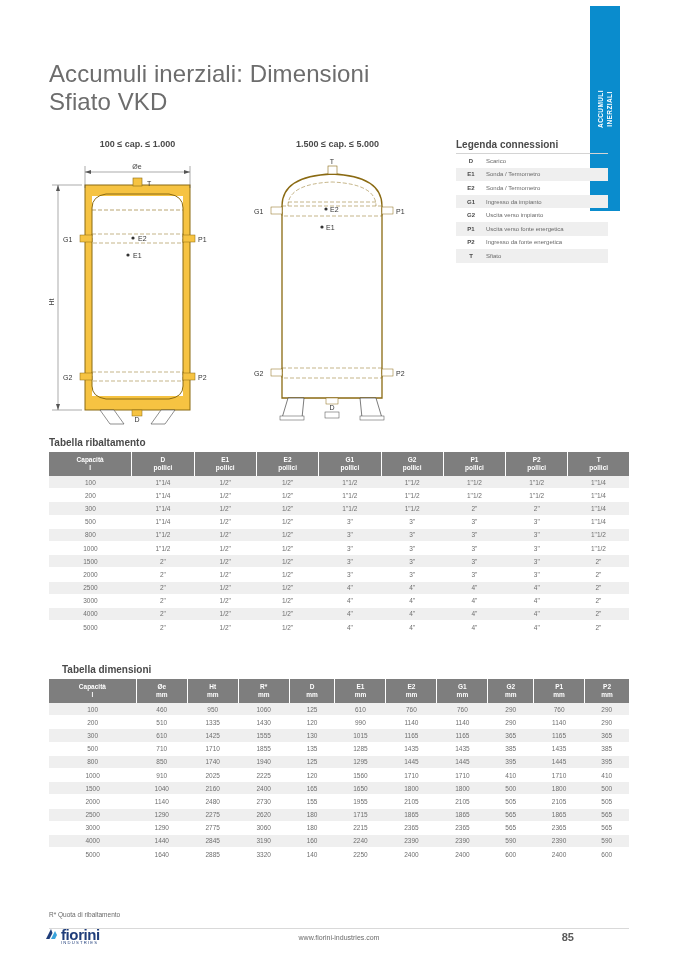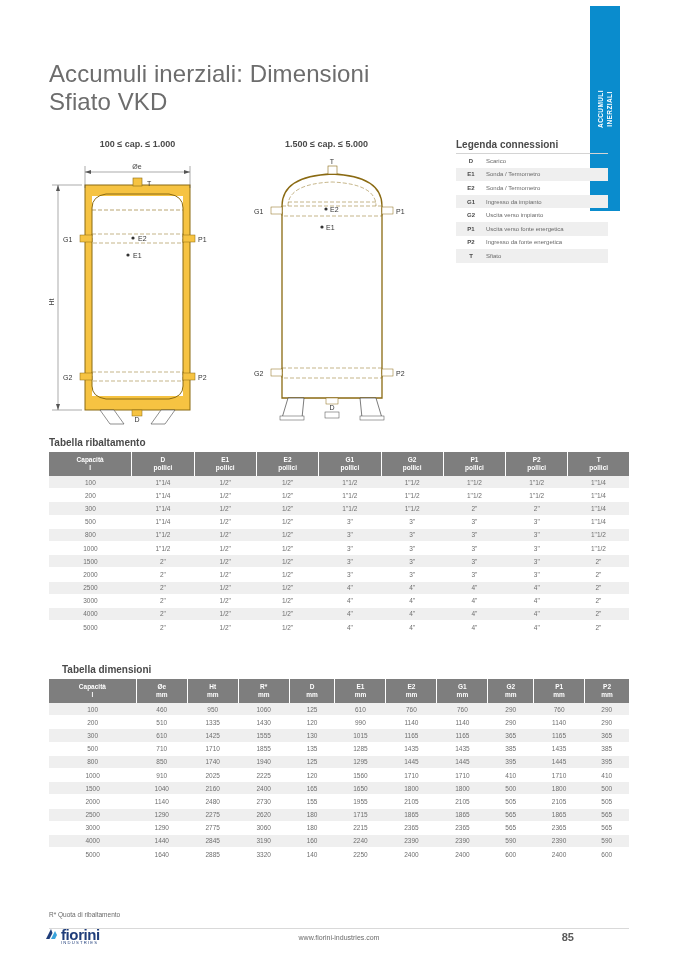"1.500 ≤ cap. ≤ 5.000" #cap-label-2 { left: 234px -> 245px }
